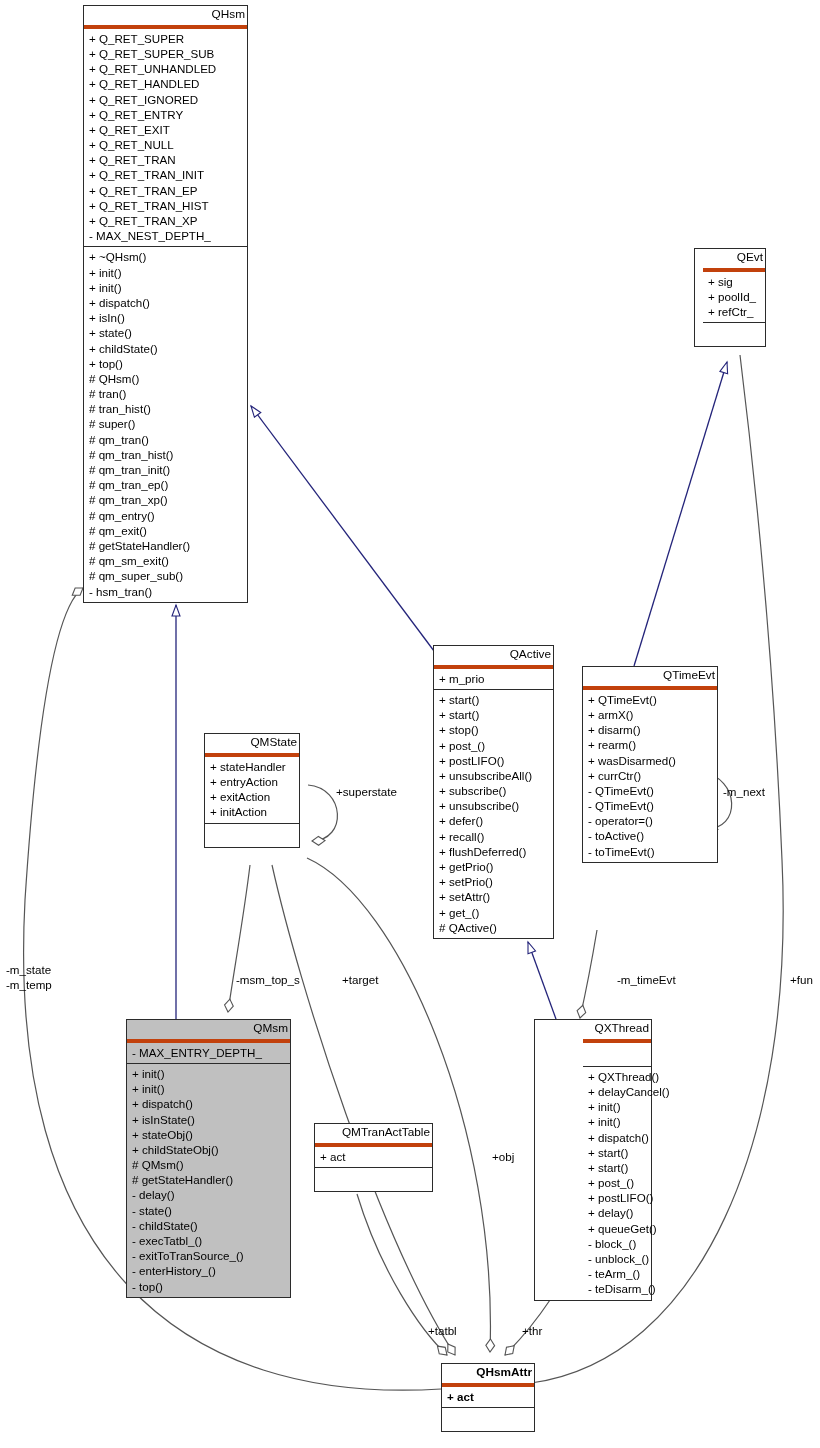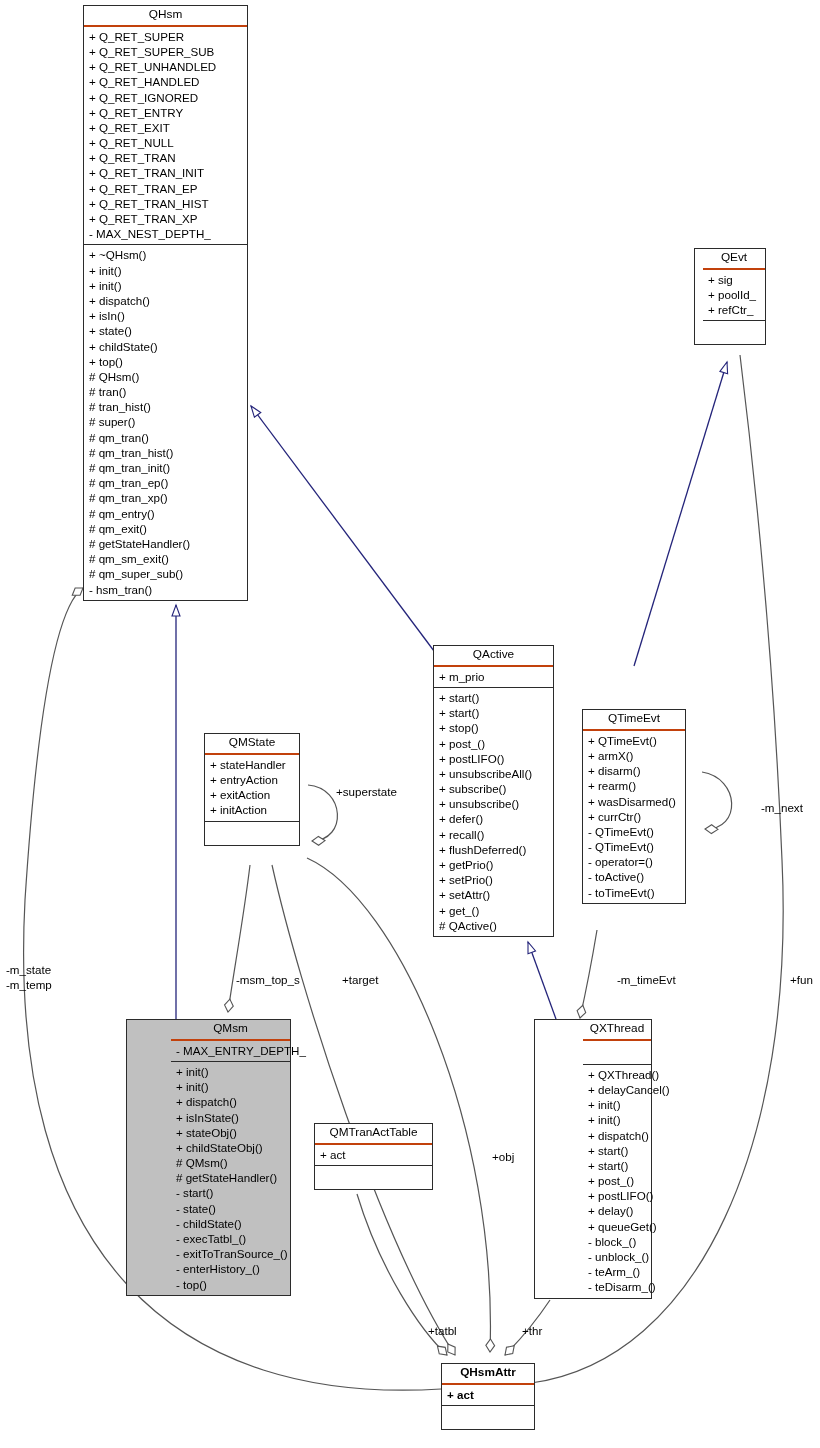"QHsm" .cls-title { border-bottom: 2px solid #c2410c -> 4px solid #c2410c; text-align: center -> right }
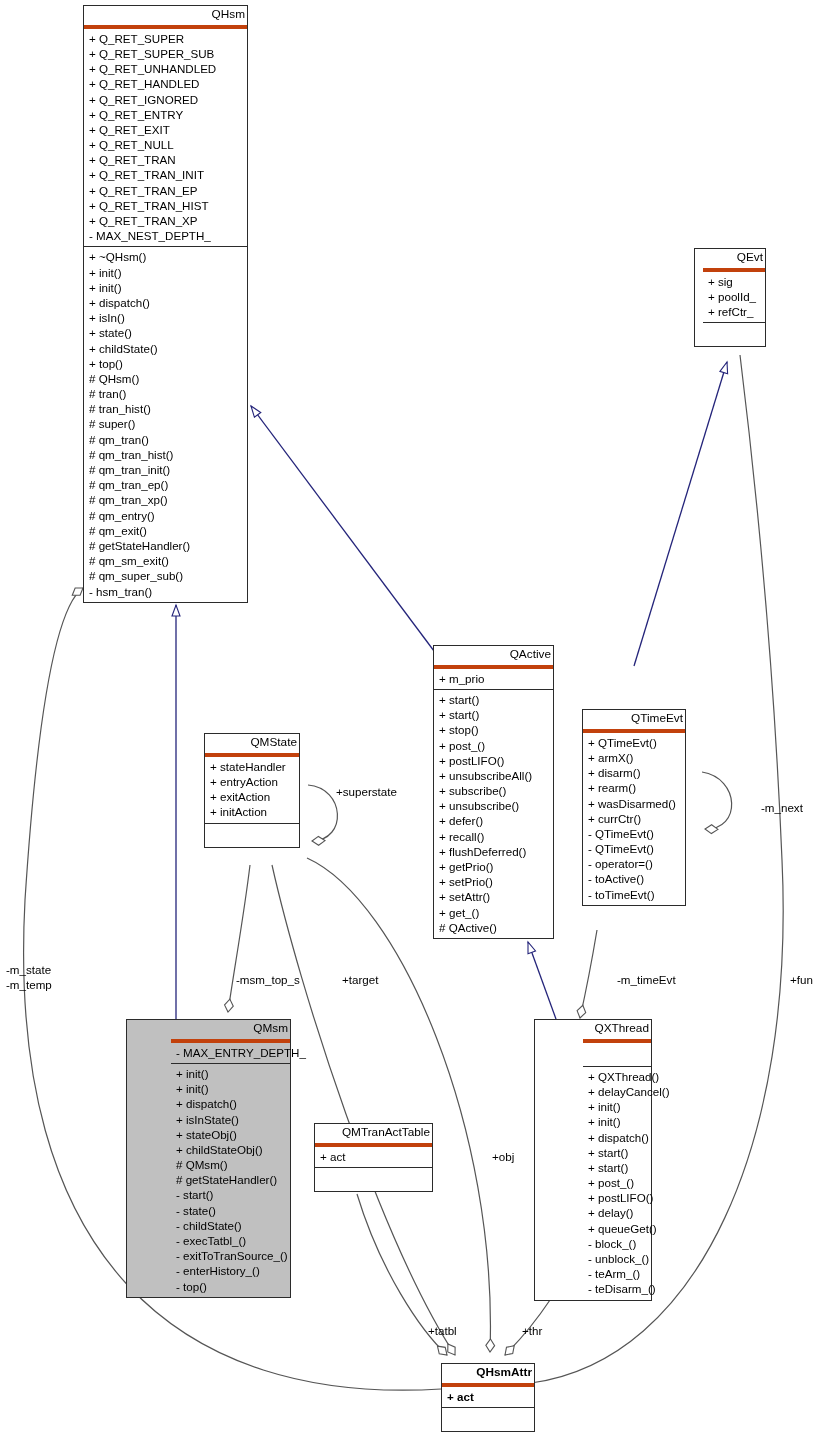"QTimeEvt" div.umlbox { margin-top: 43px -> none; width: 104px -> 136px }
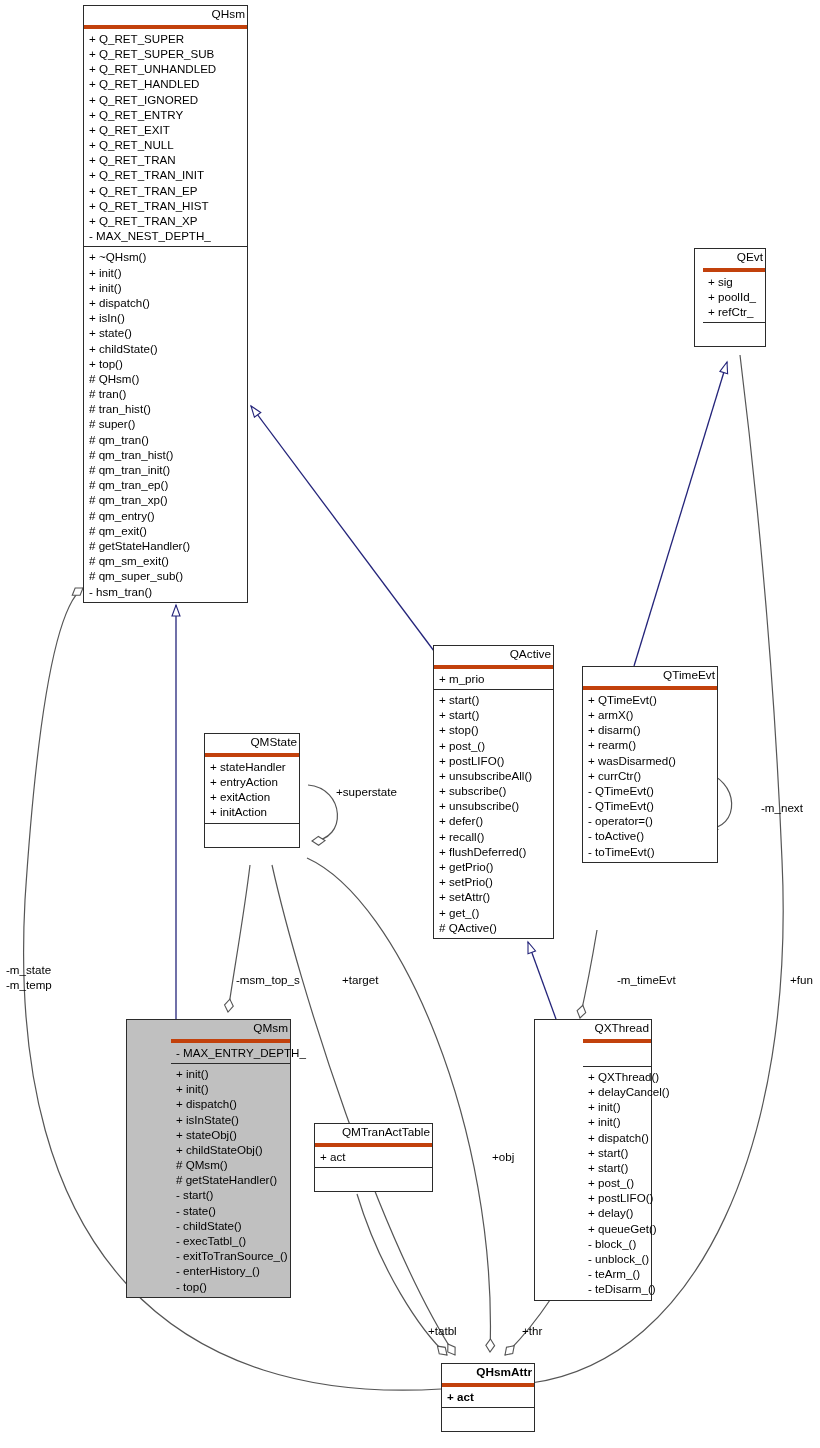"-m_next" div.edge-label { left: 761px -> 723px; margin-top: 16px -> none }
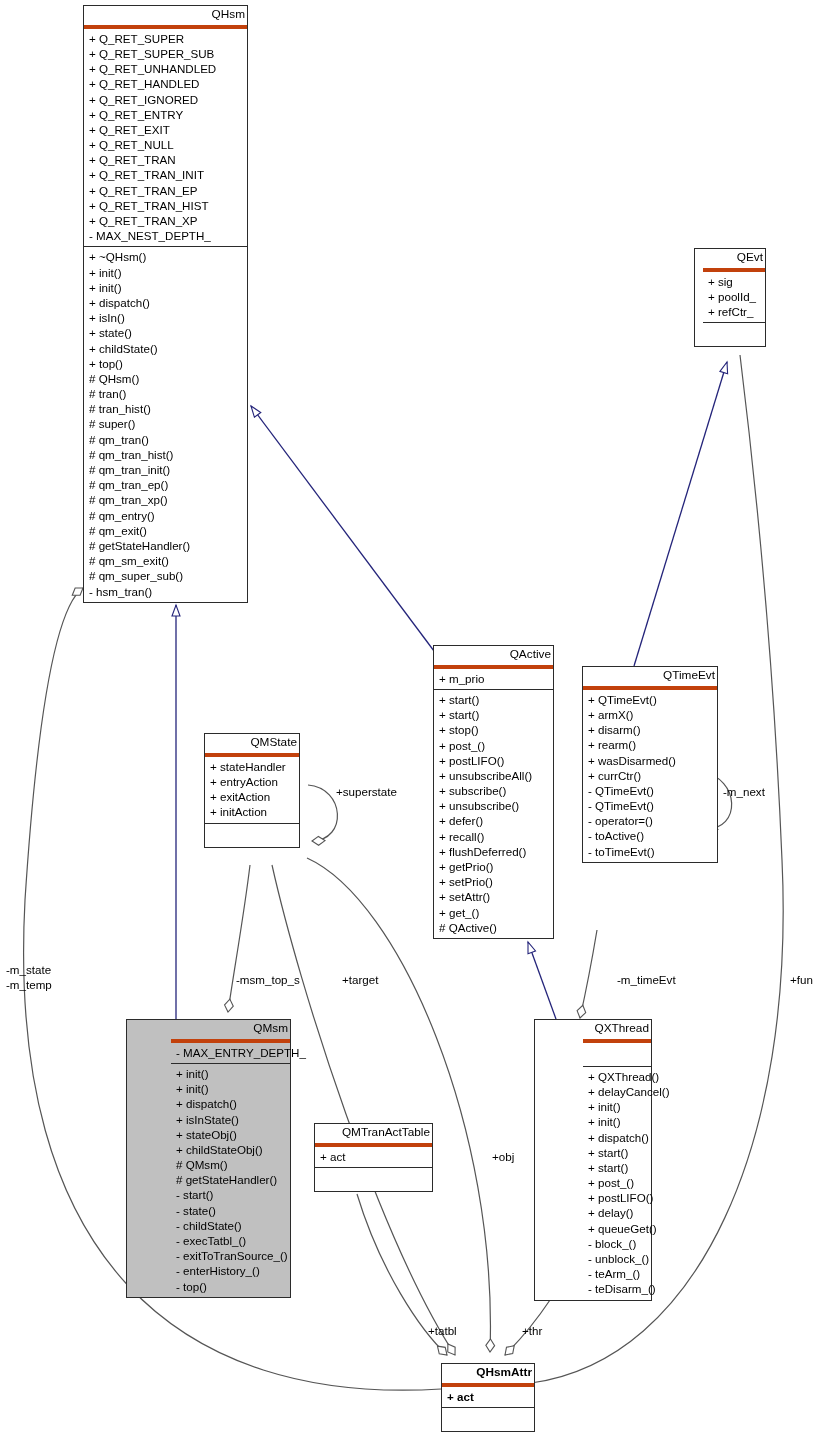"QMsm" .umlbox.shaded { padding-left: 44px -> none }
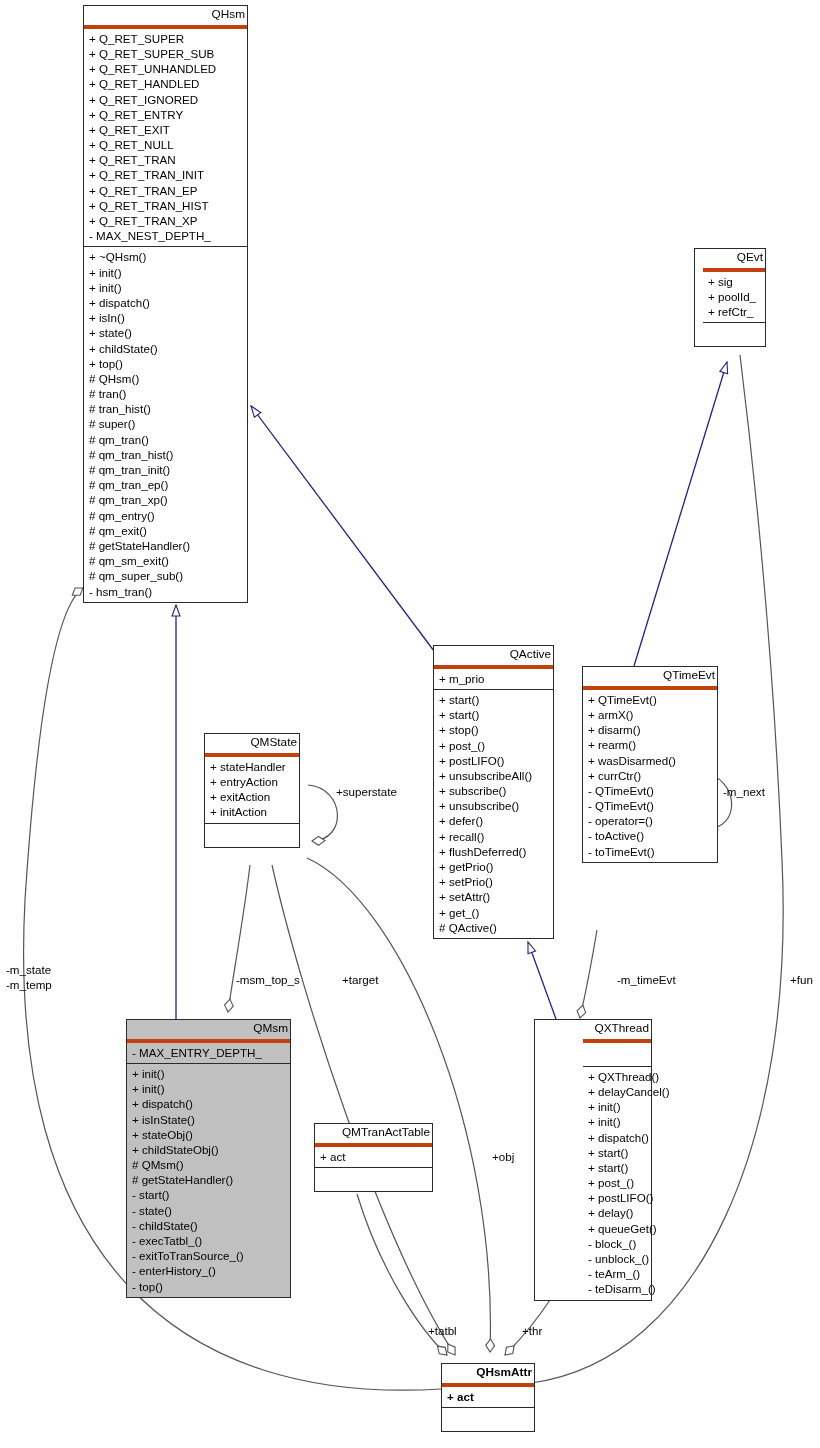"- start()" div.row { text: start -> delay }
